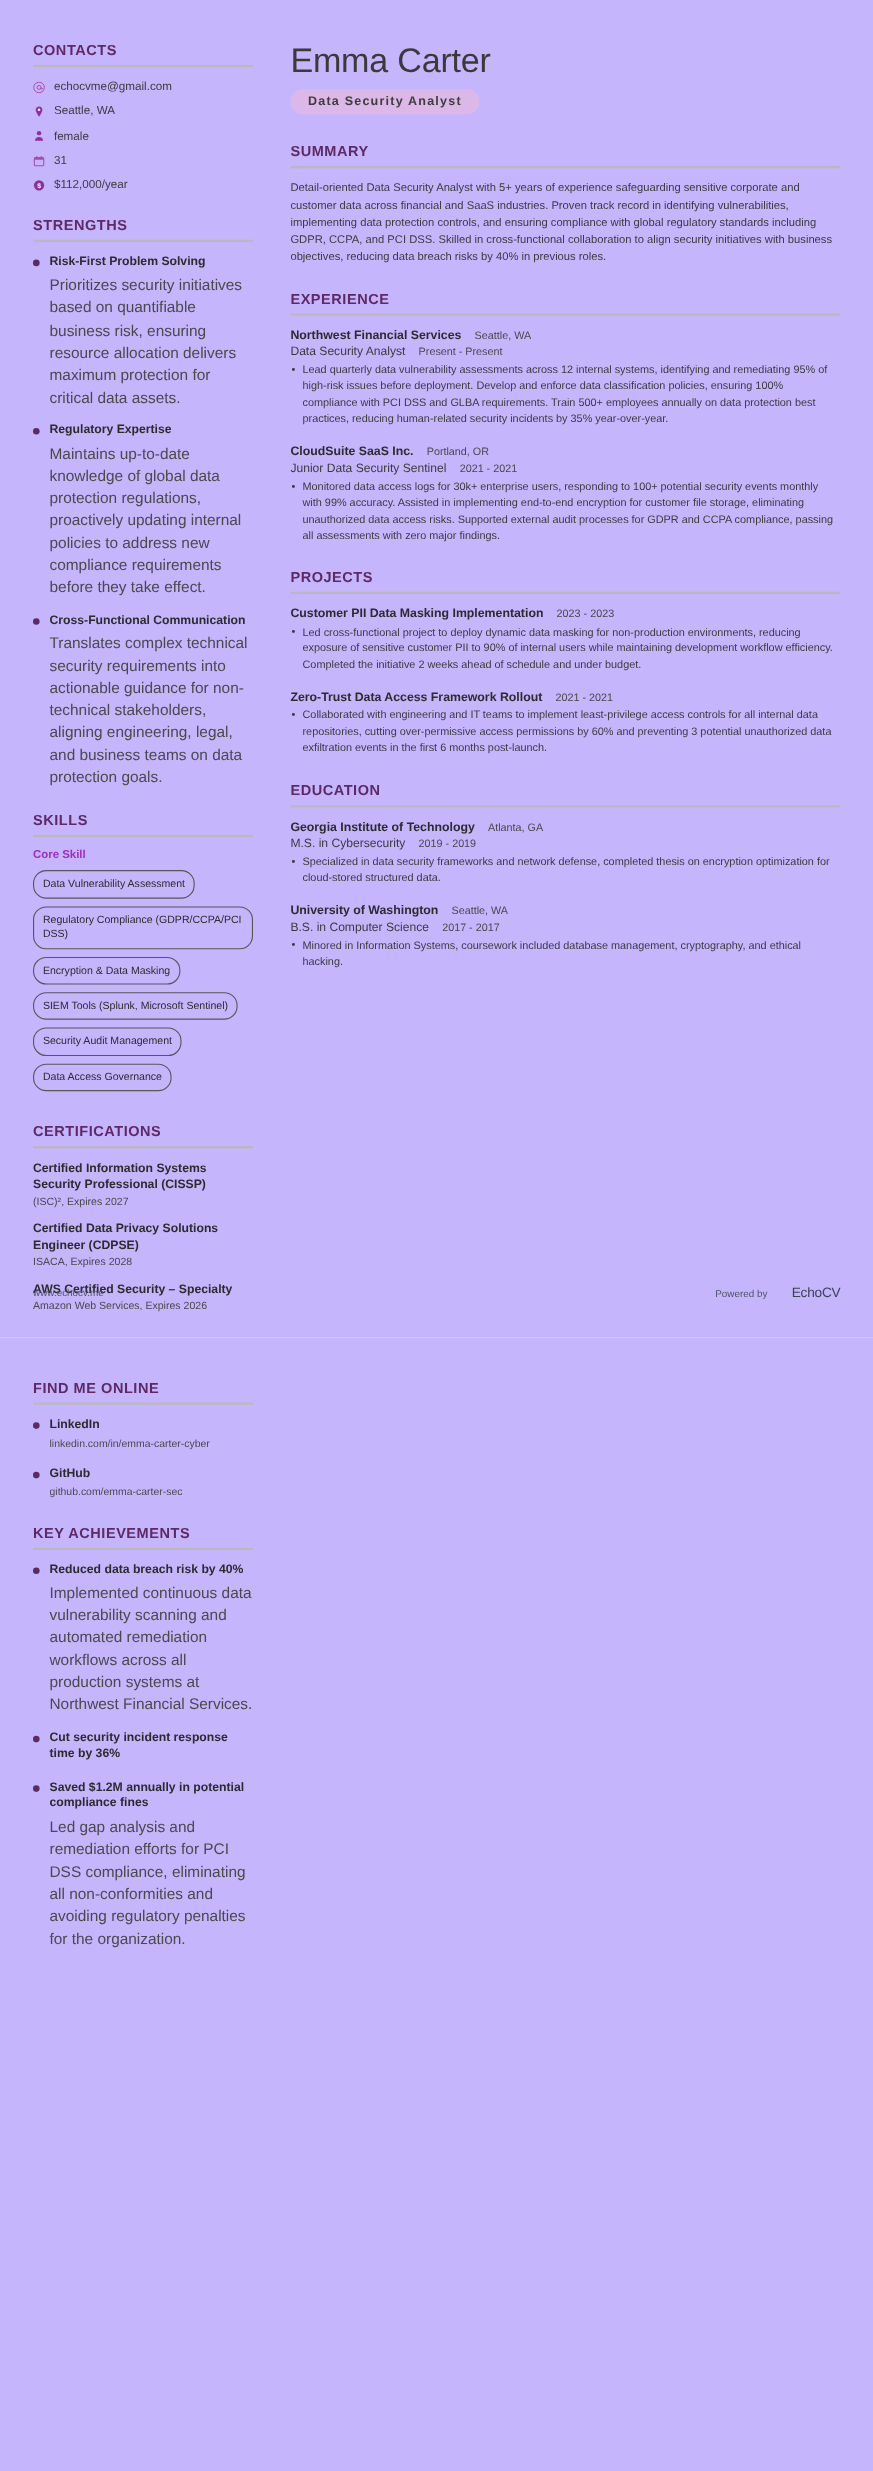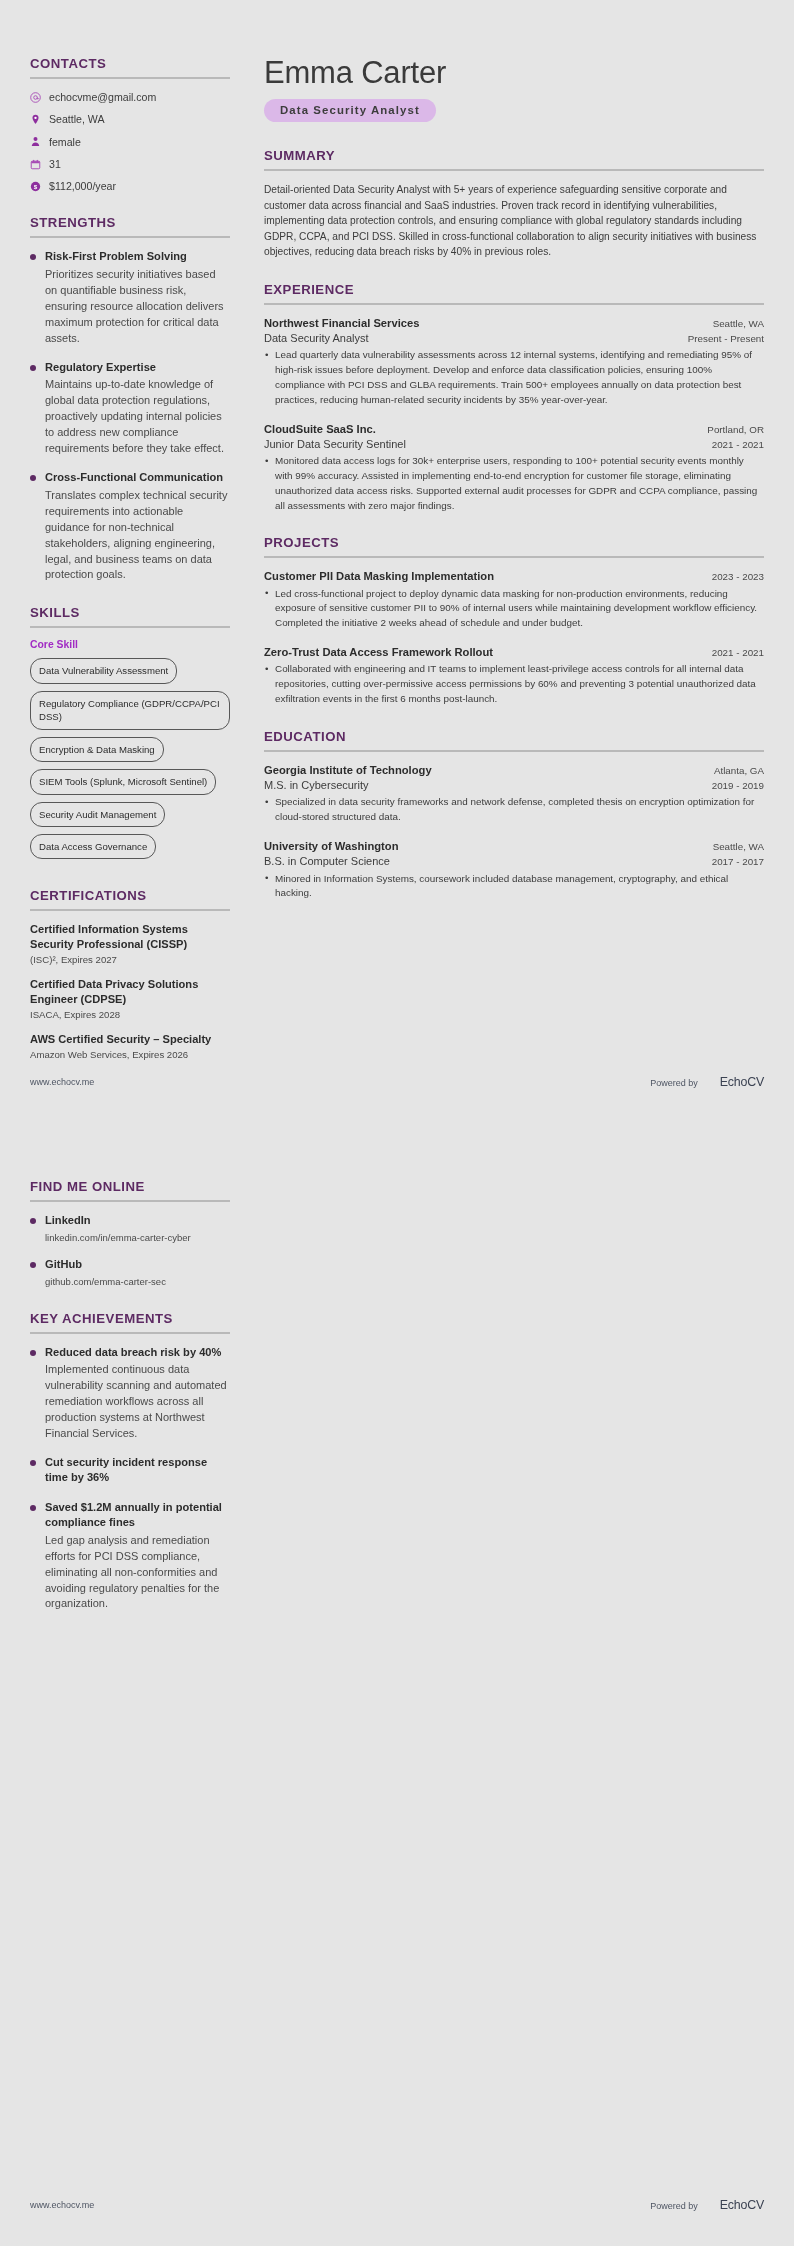"CONTACTS" .page { background: #e5e5e5 -> #c4b5fd; padding: 56px 30px 0 30px -> 38px 30px 0 30px }
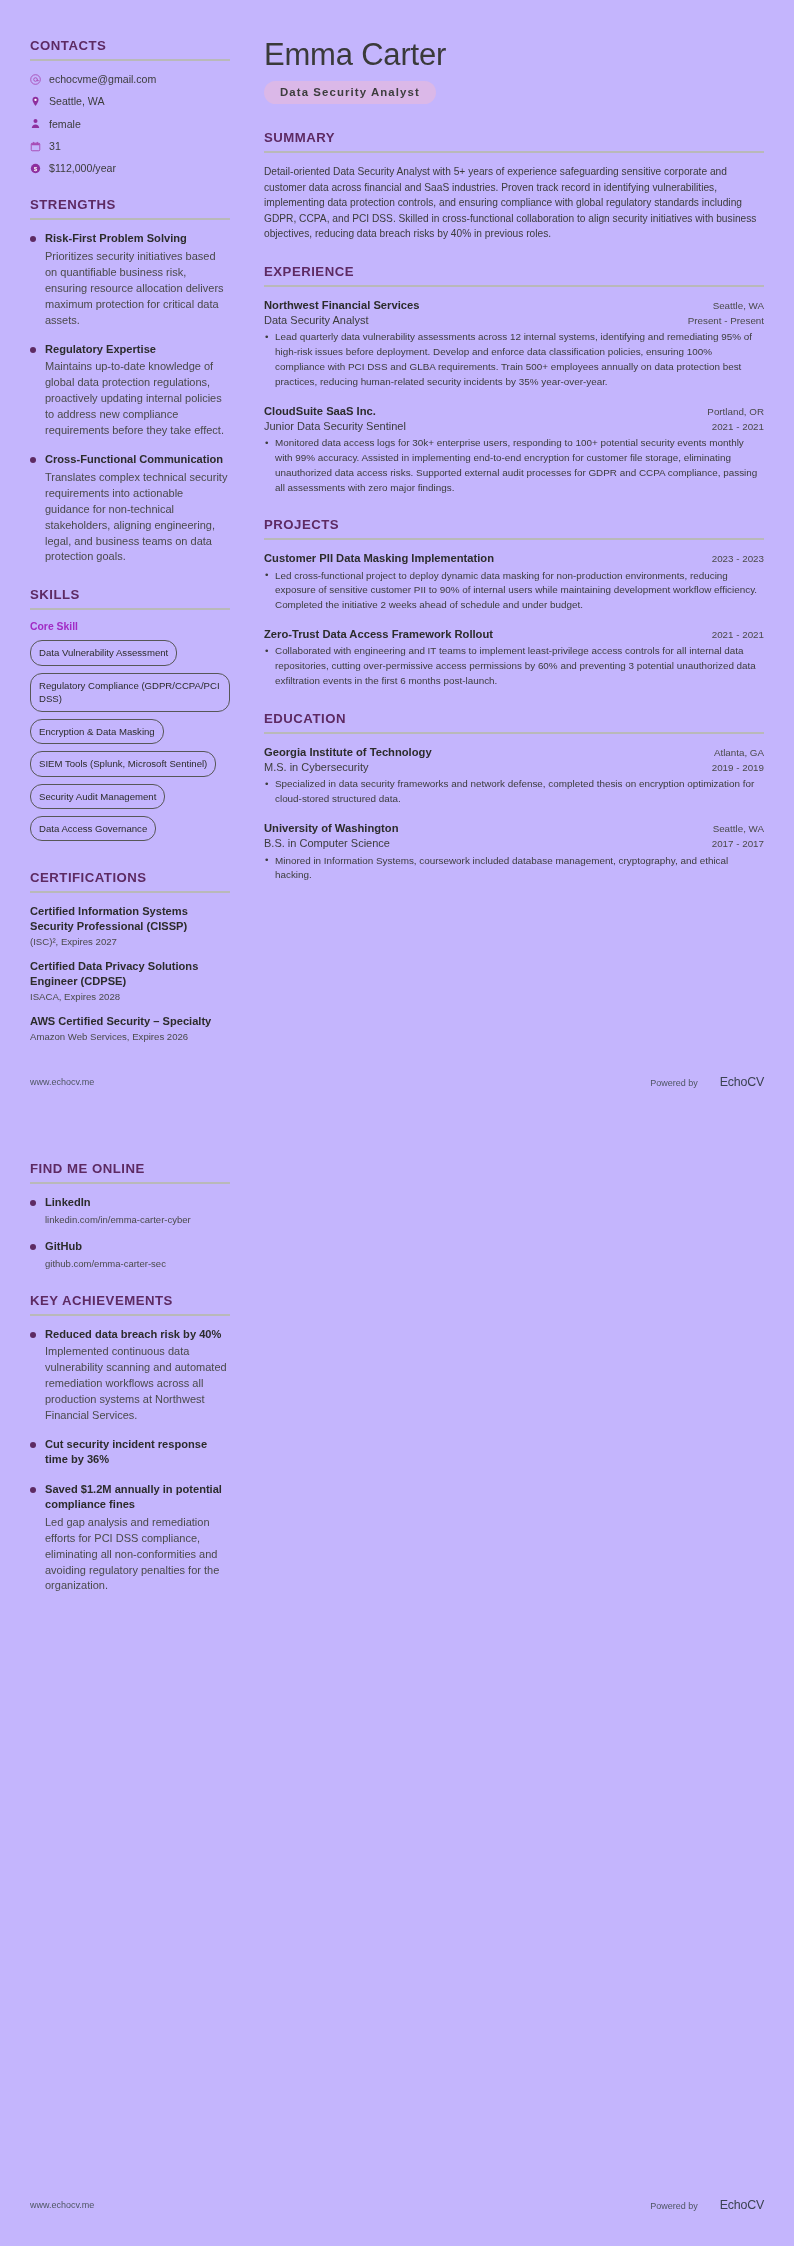"Prioritizes security initiatives based" .blk-desc { font-size: 11px -> 14px }
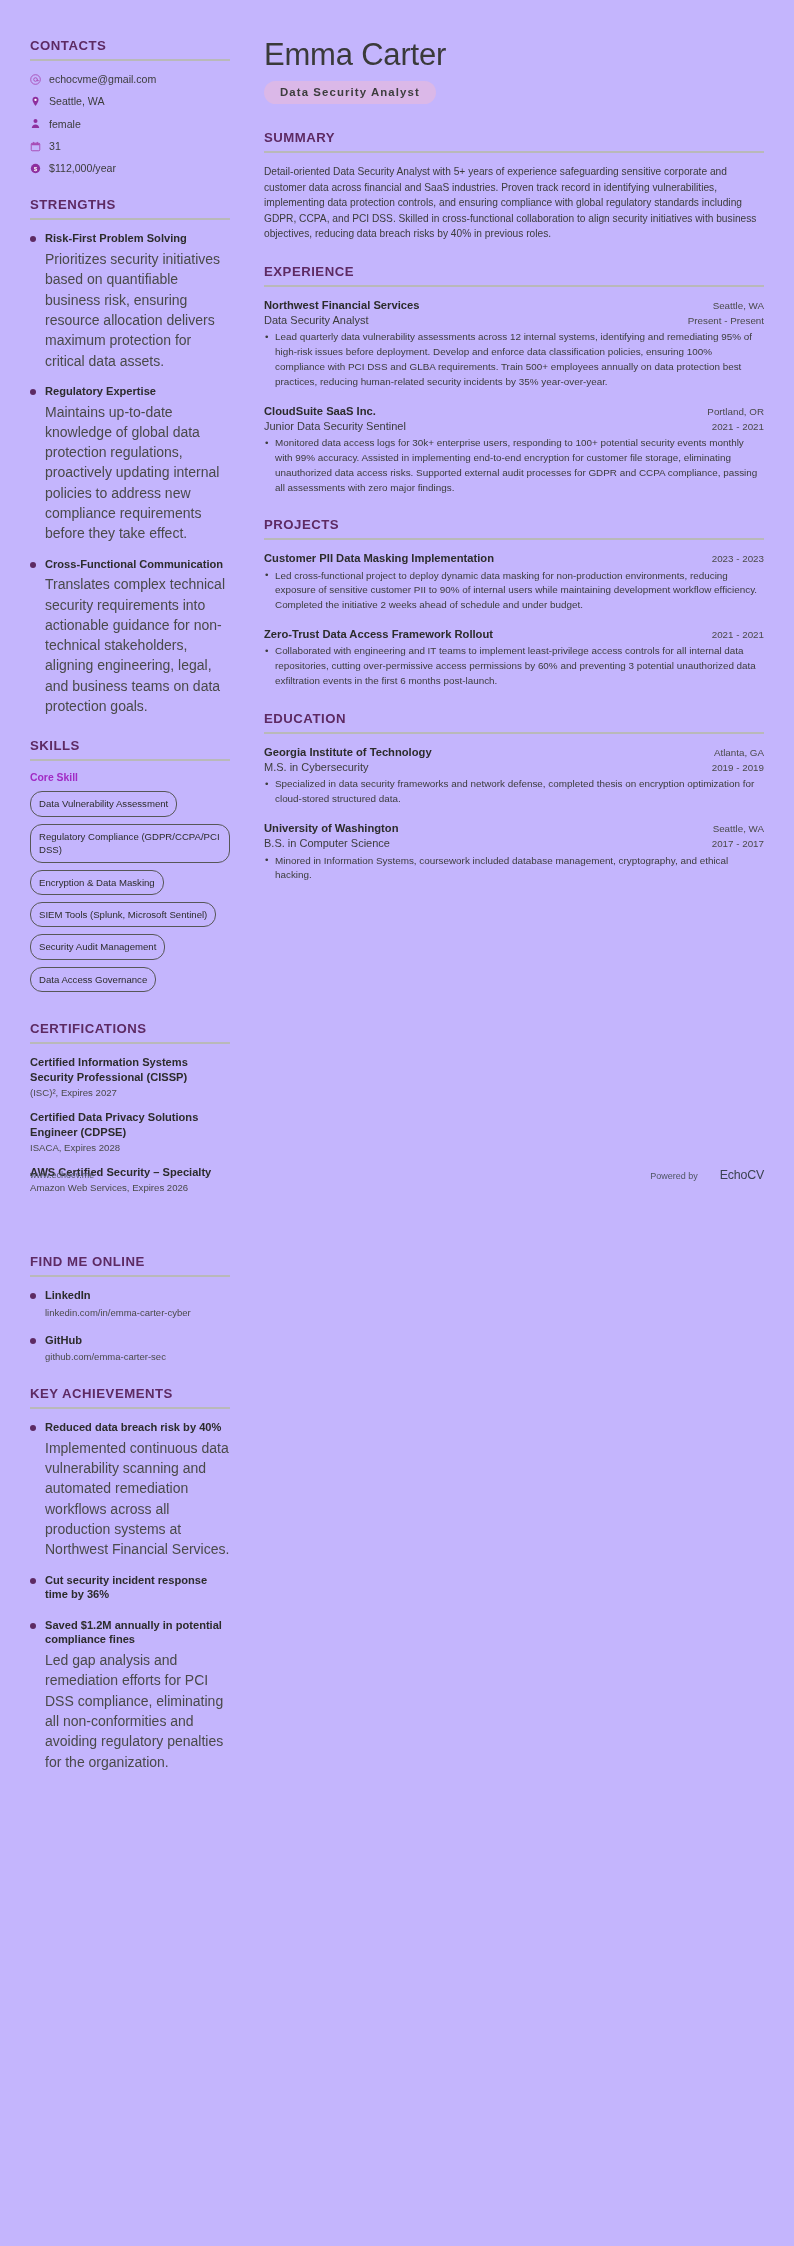"Northwest Financial Services" .entry-row { justify-content: space-between -> none }
